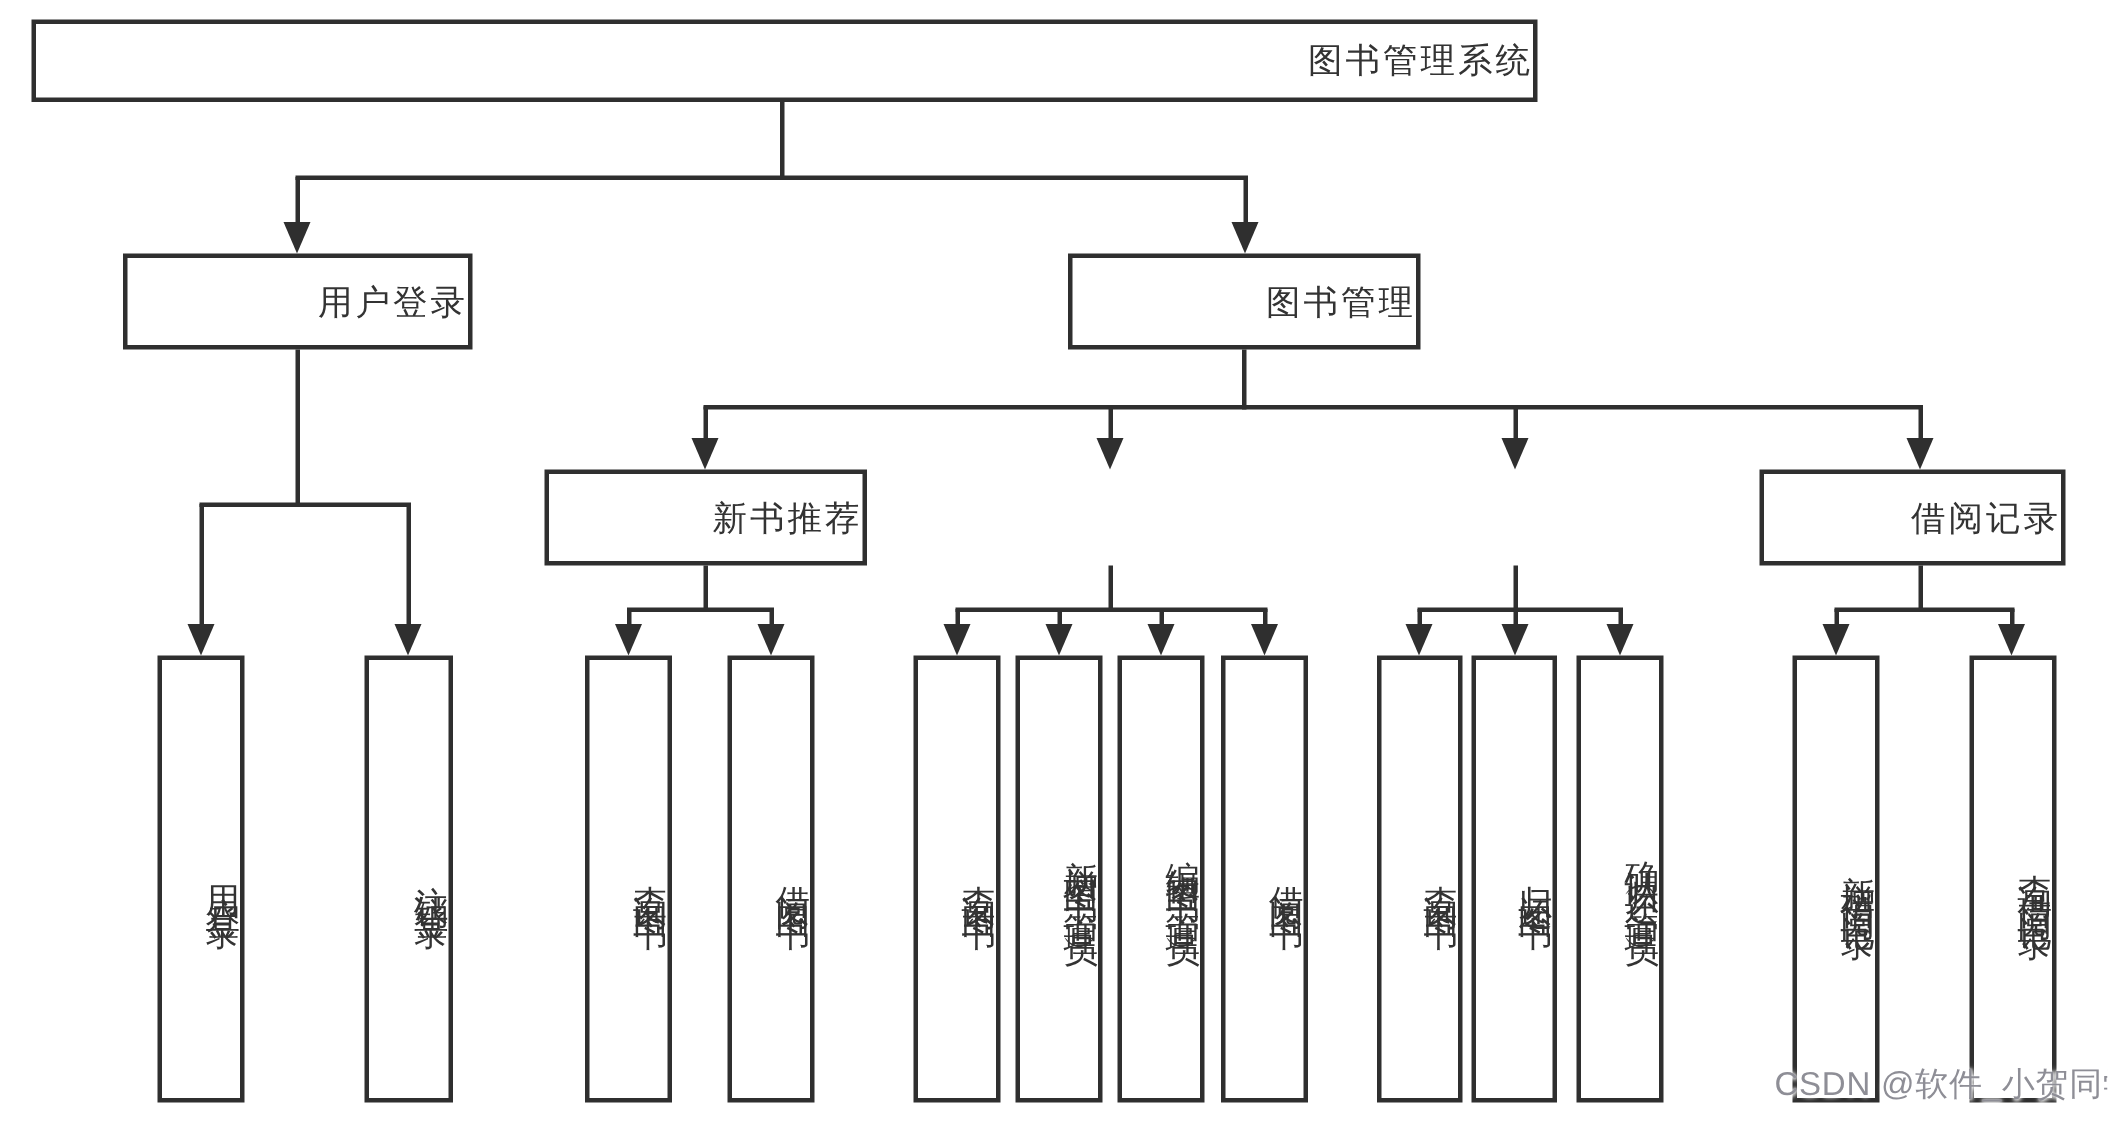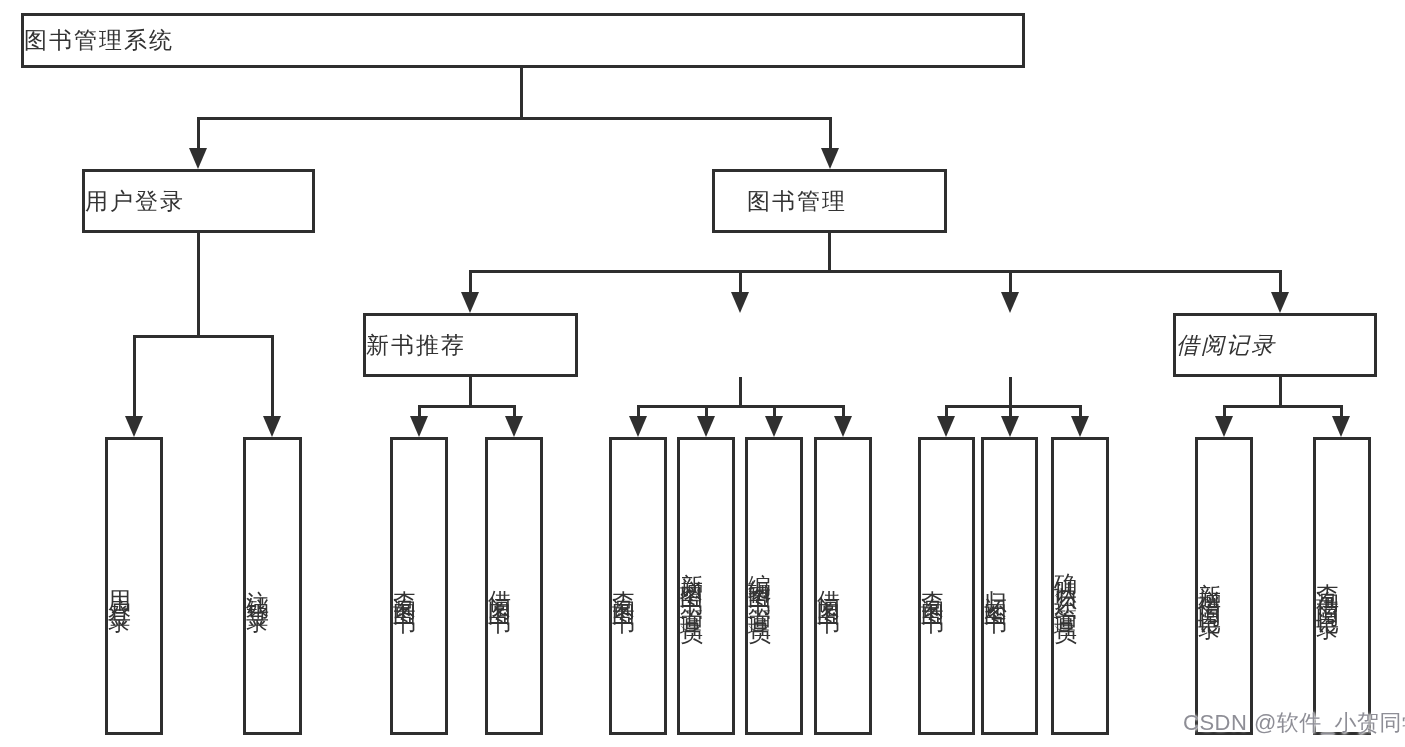"图书管理系统" .node { justify-content: flex-start -> flex-end }
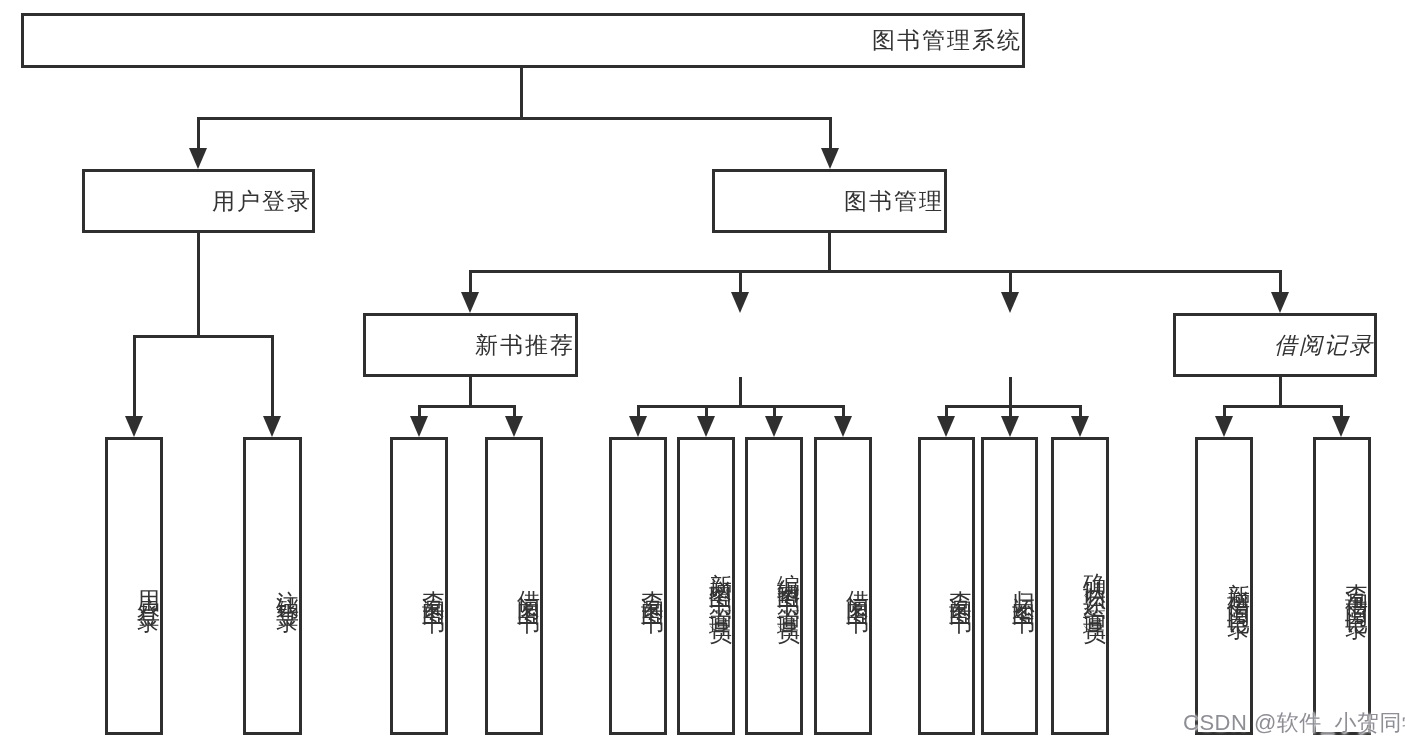"借阅记录" div.node { font-style: italic -> none }
